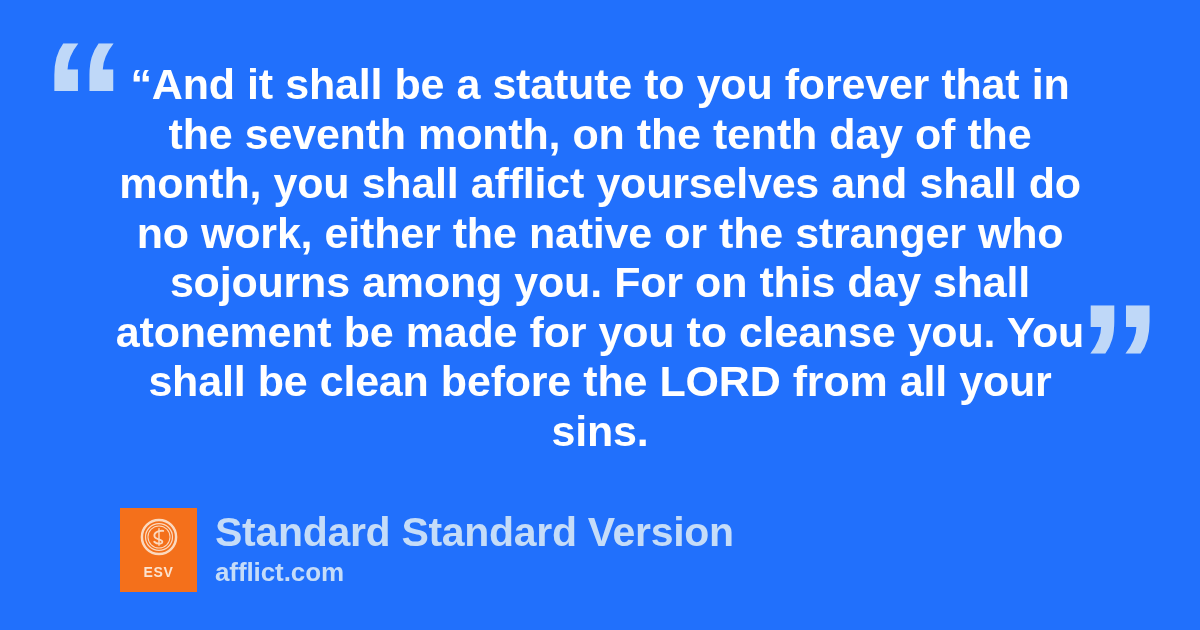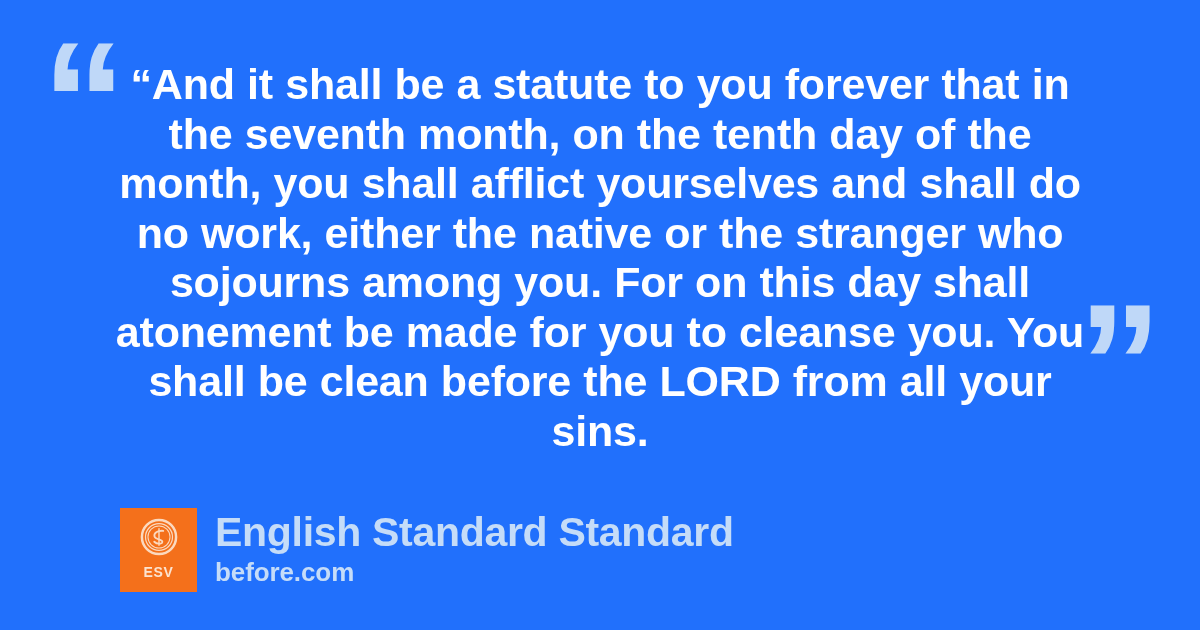"English Standard Standard" div.version-name { text: English Standard Standard -> Standard Standard Version }
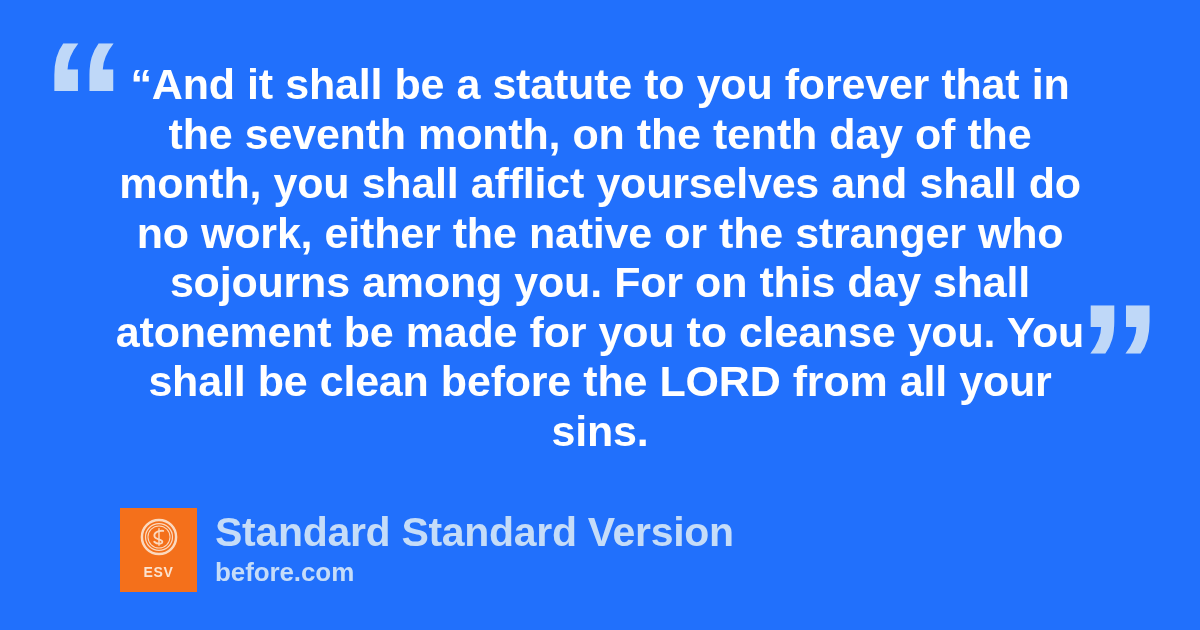"before.com" div.site-name { text: before.com -> afflict.com }
